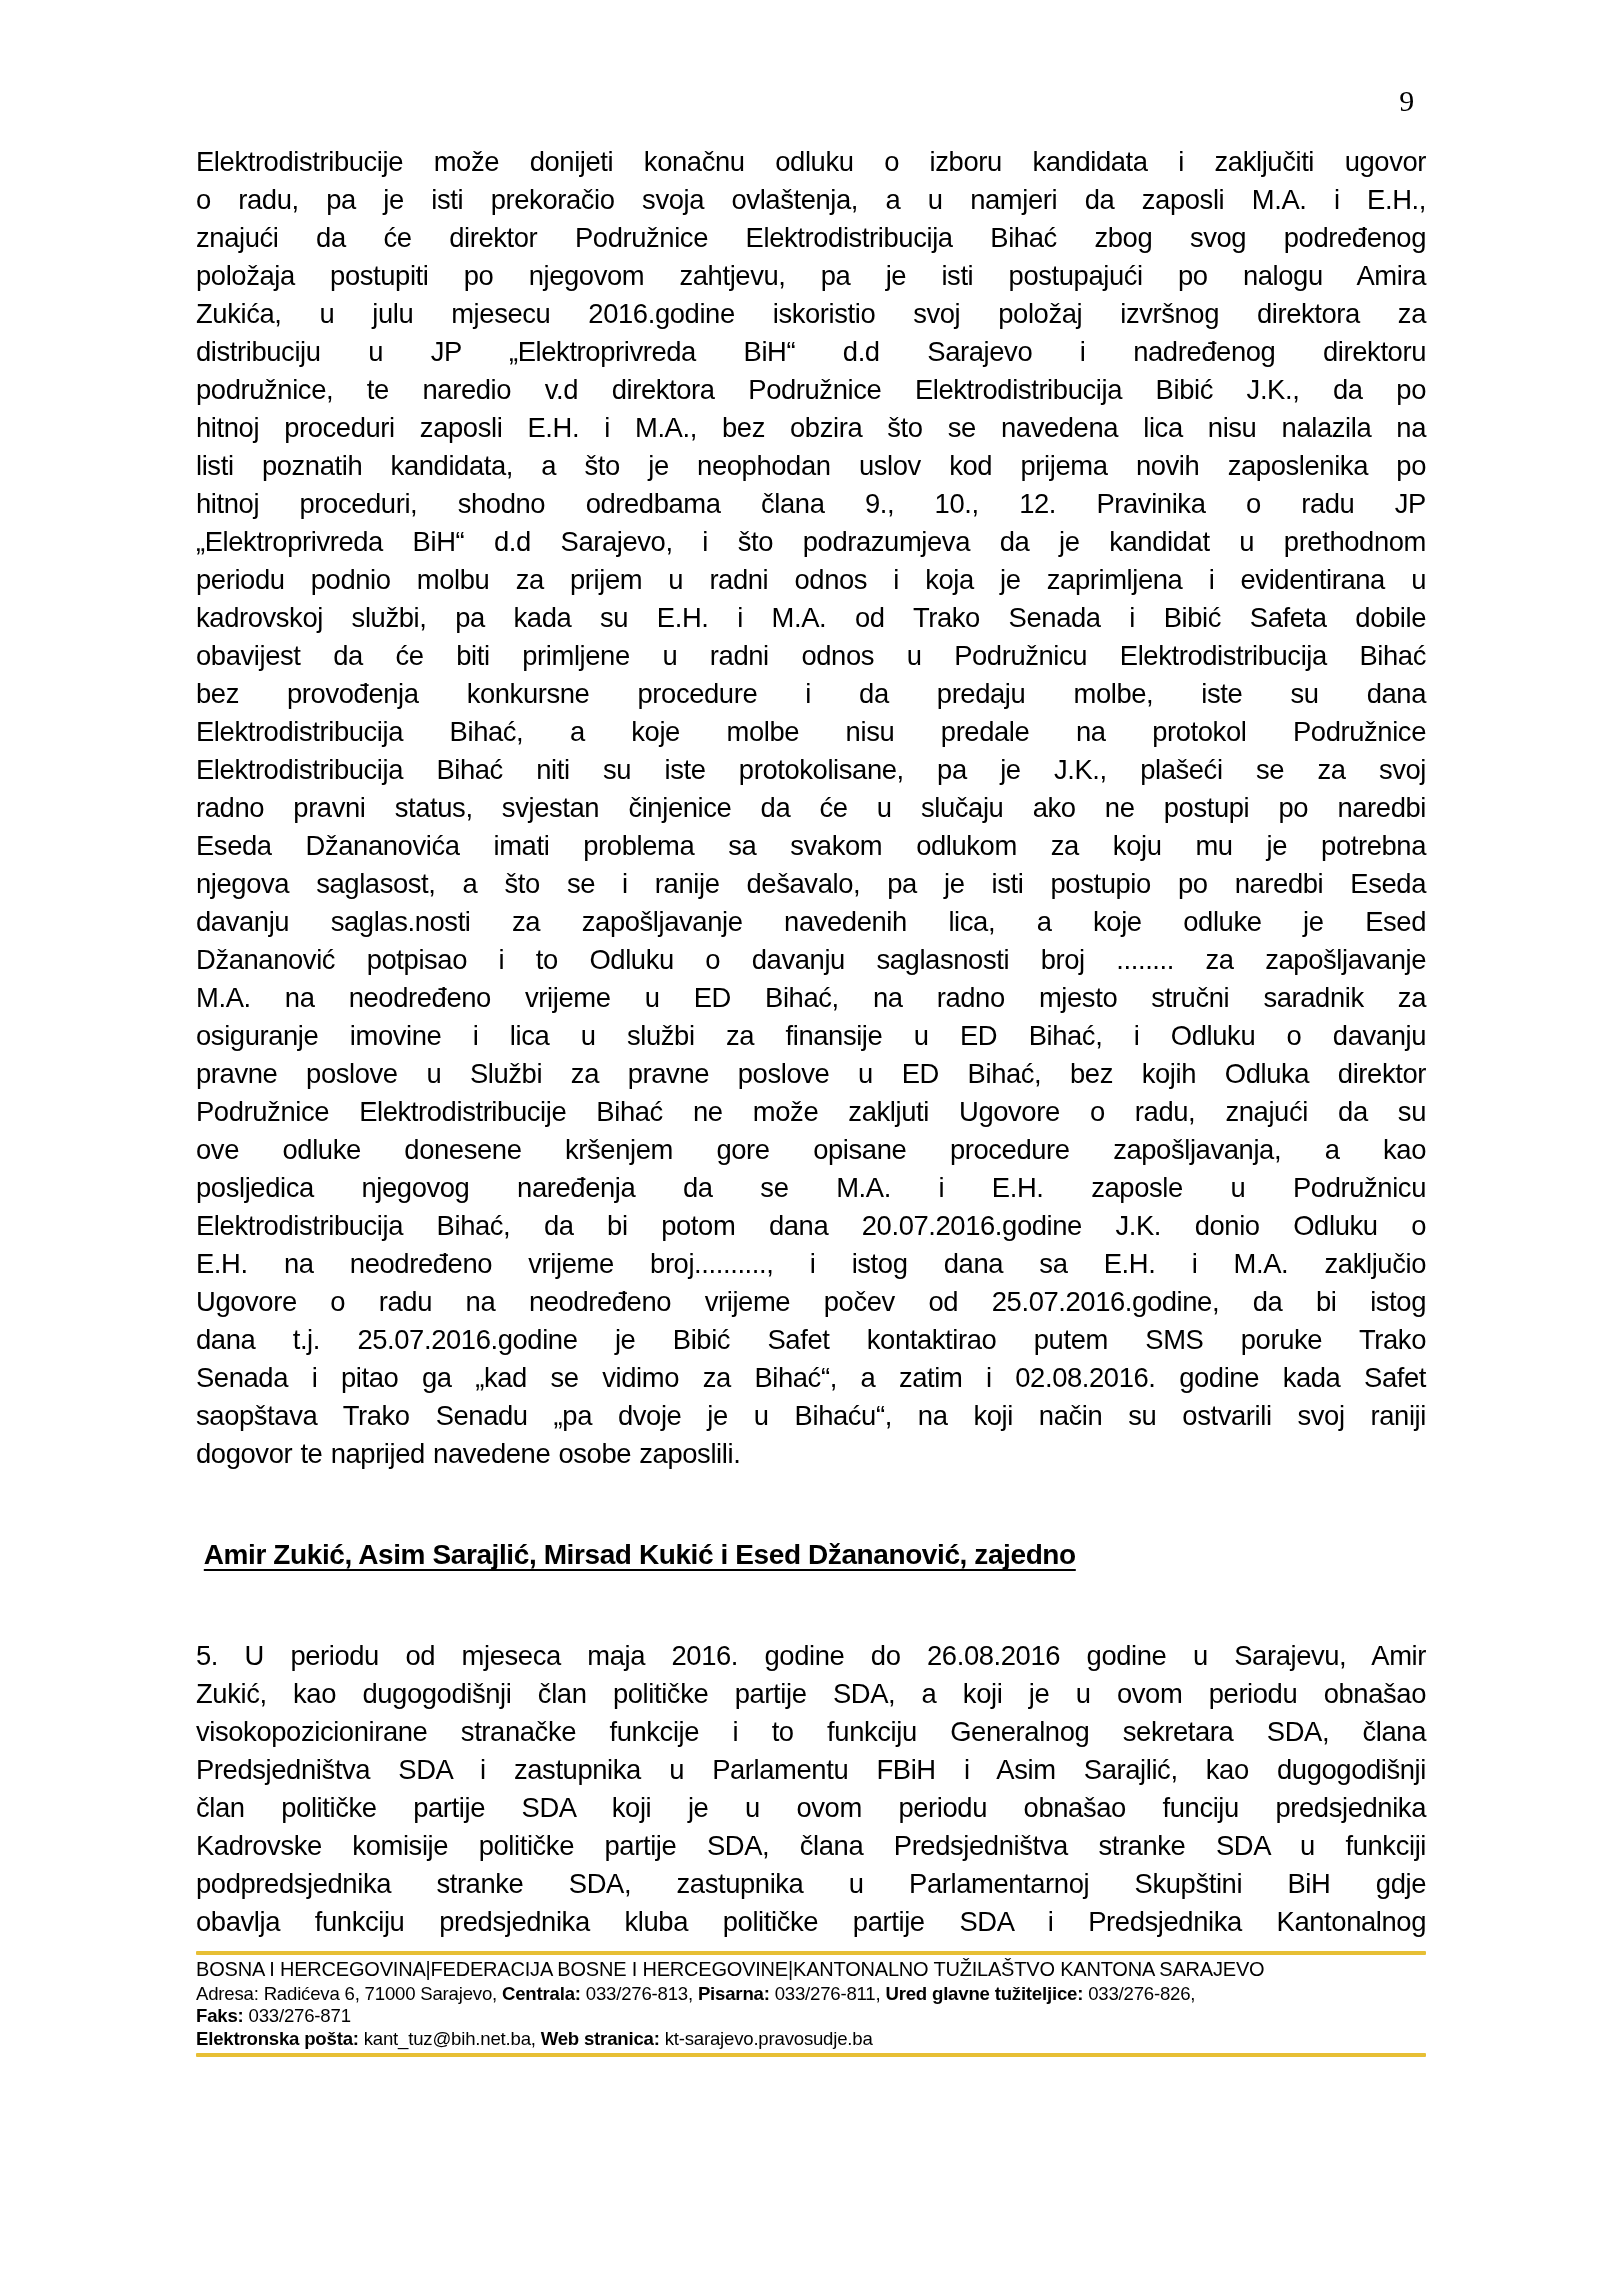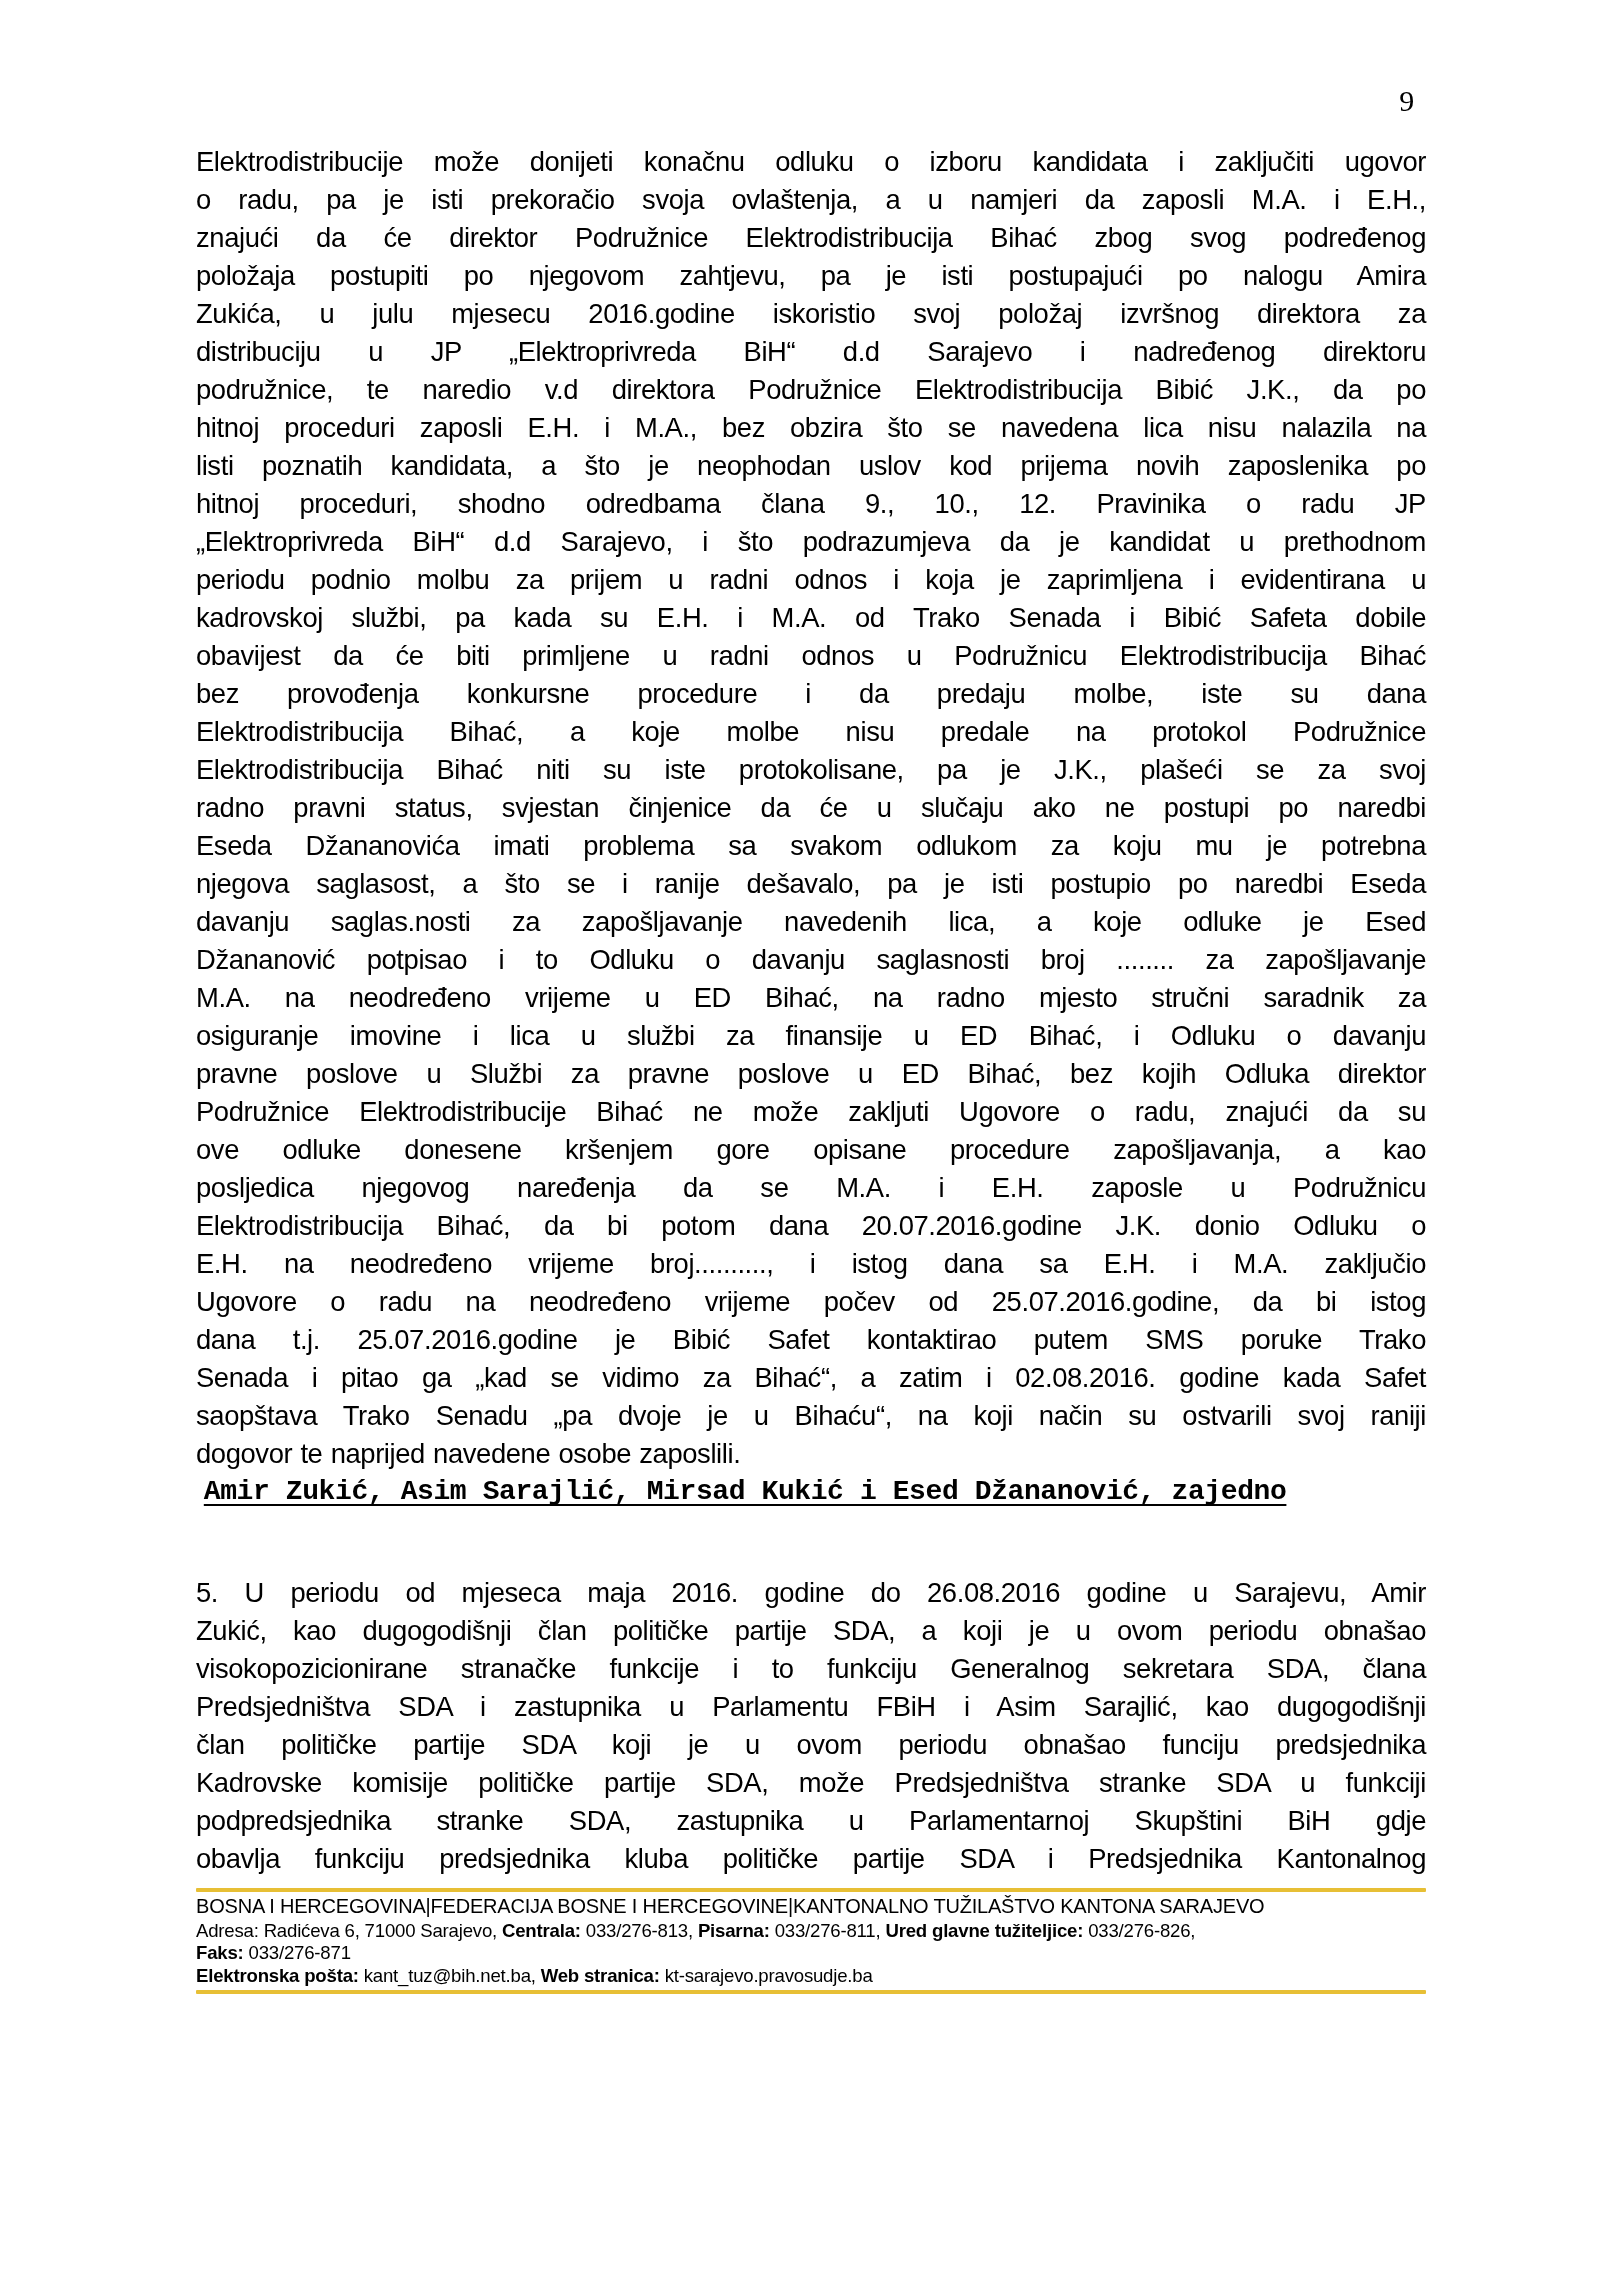"Amir Zukić, Asim Sarajlić, Mirsad" .heading { font-family: Liberation Mono, monospace -> none; margin-top: none -> 63px }
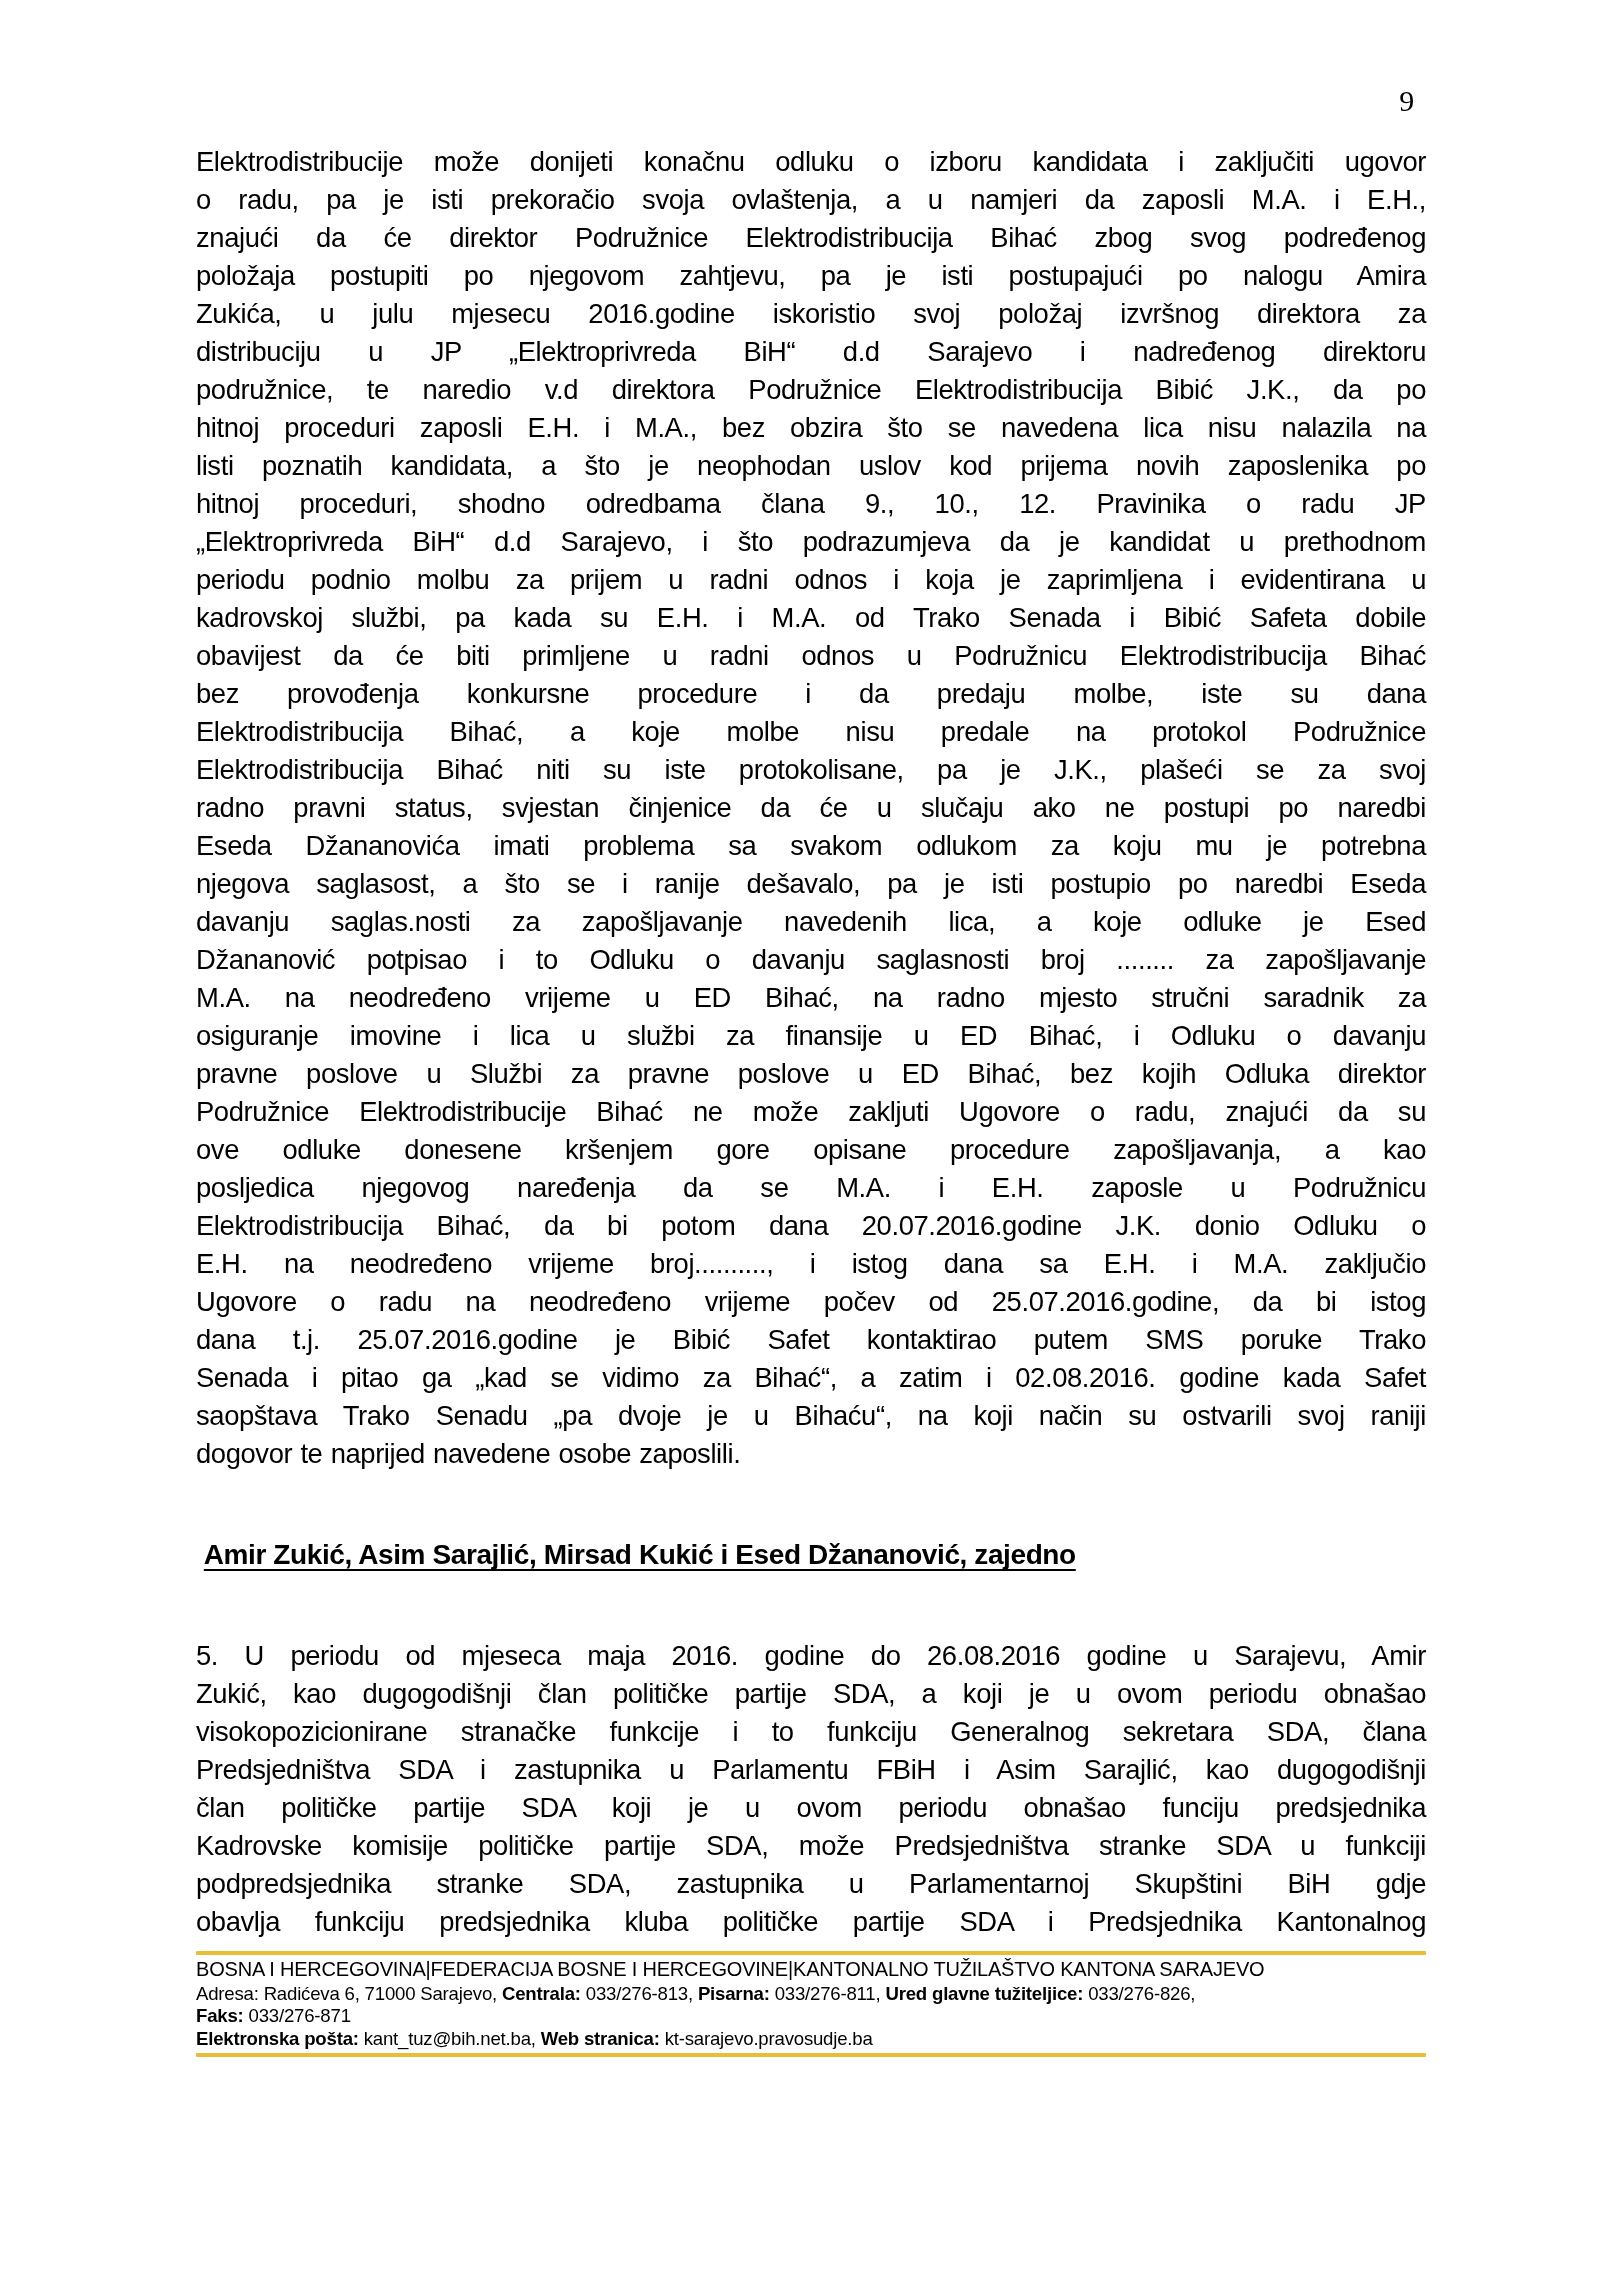"Kadrovske komisije političke partije" div.line { text: može -> člana }
